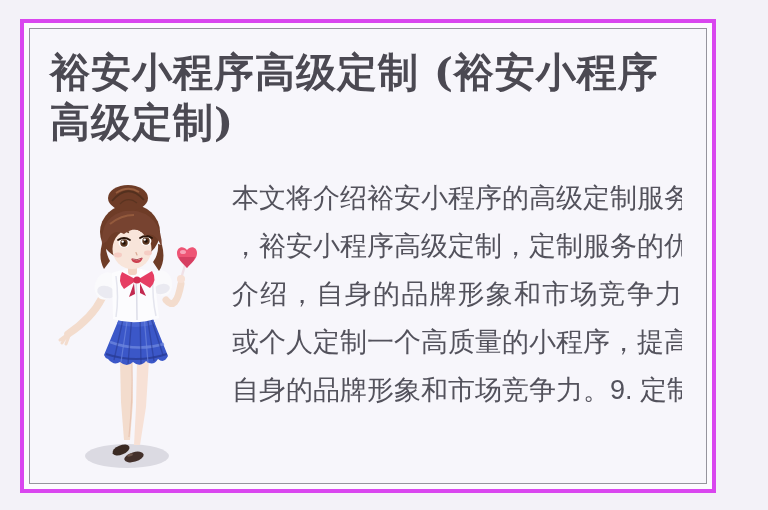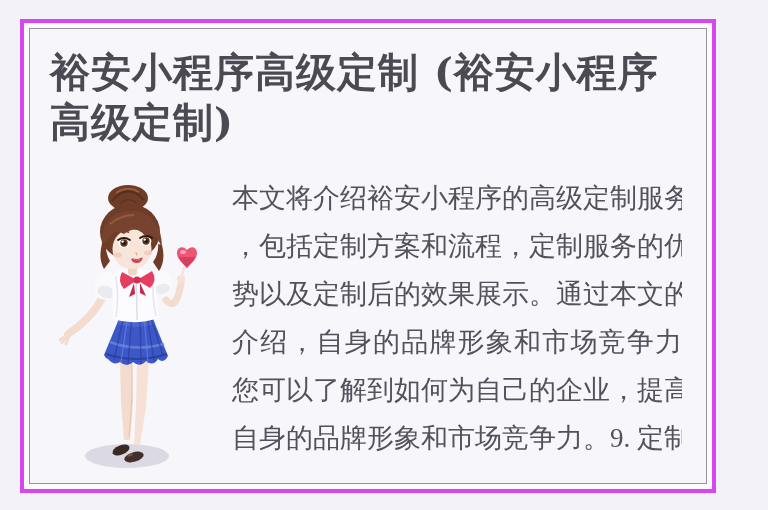"本文将介绍裕安小程序的高级定制服务" .body-text { font-family: Liberation Serif, serif -> Liberation Sans, sans-serif }
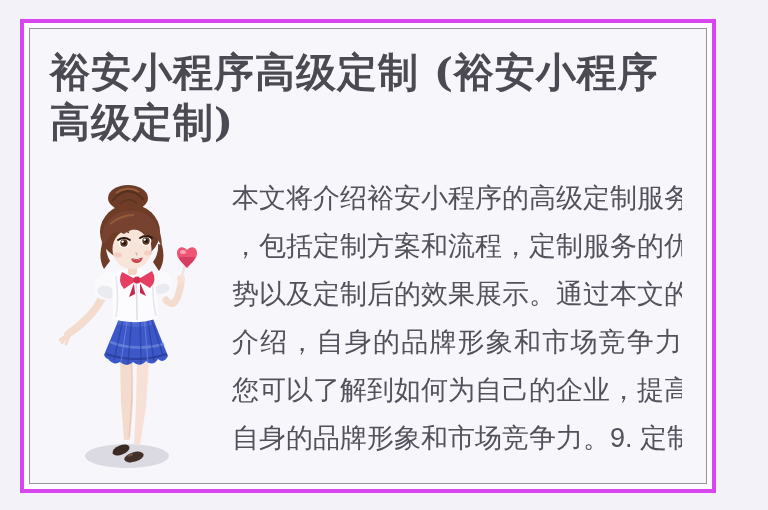"，包括定制方案和流程，定制服务的优" div.body-line { text: 包括定制方案和流程 -> 裕安小程序高级定制 }
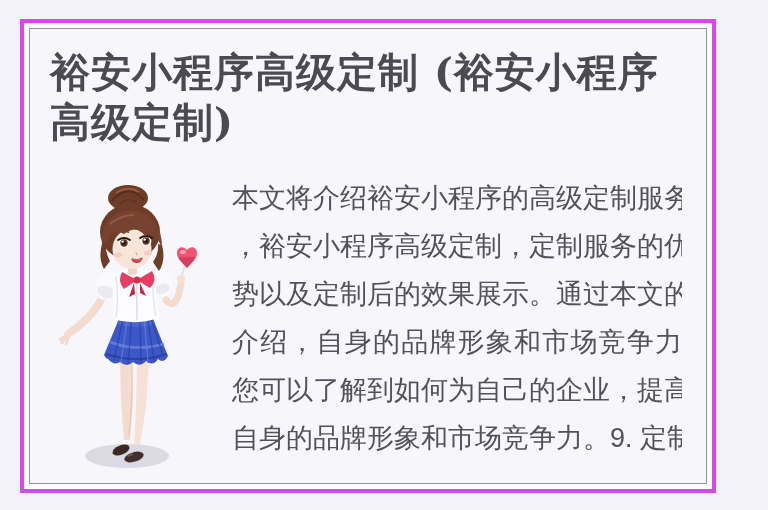"势以及定制后的效果展示。通过本文的" div.body-line { html: <div>势以及定制后的效果展示。通过本文的</div> -> none }
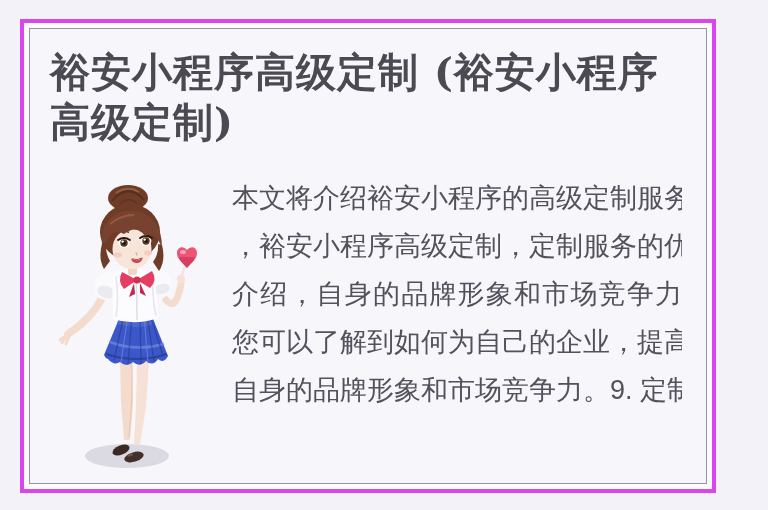"您可以了解到如何为自己的企业，提高" div.body-line { text: 您可以了解到如何为自己的企业 -> 或个人定制一个高质量的小程序 }
